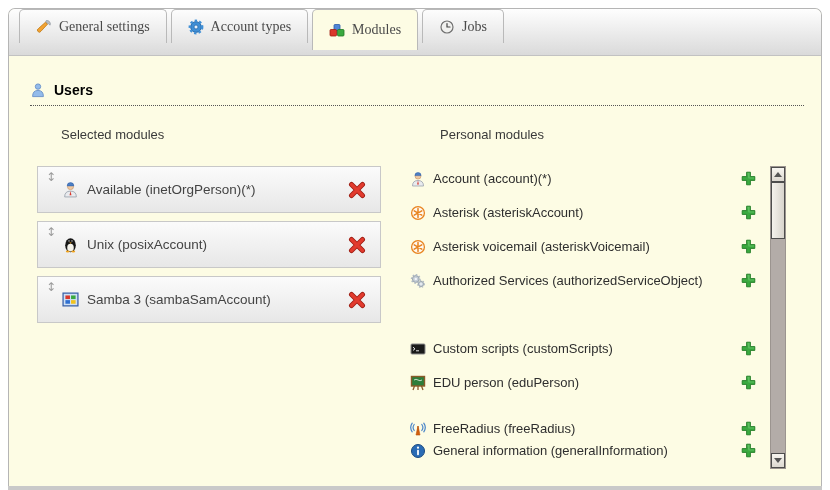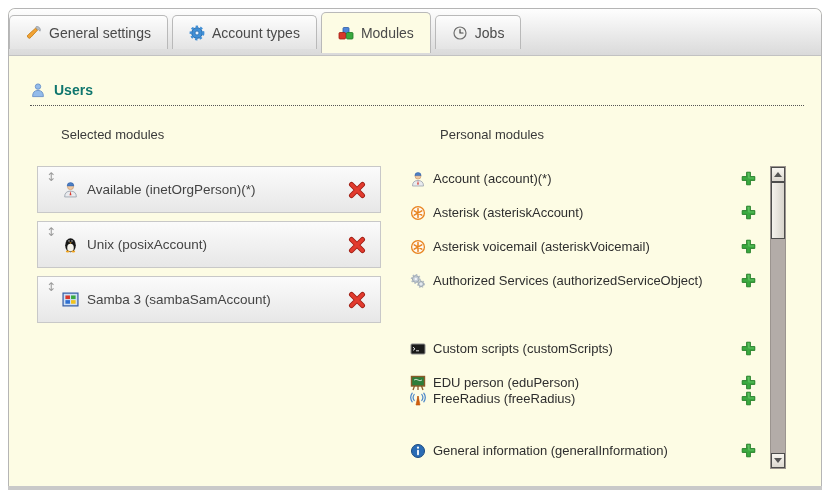"General settings" .tabbar { align-items: center -> flex-start; font-family: none -> Liberation Serif, serif; padding-left: none -> 10px }
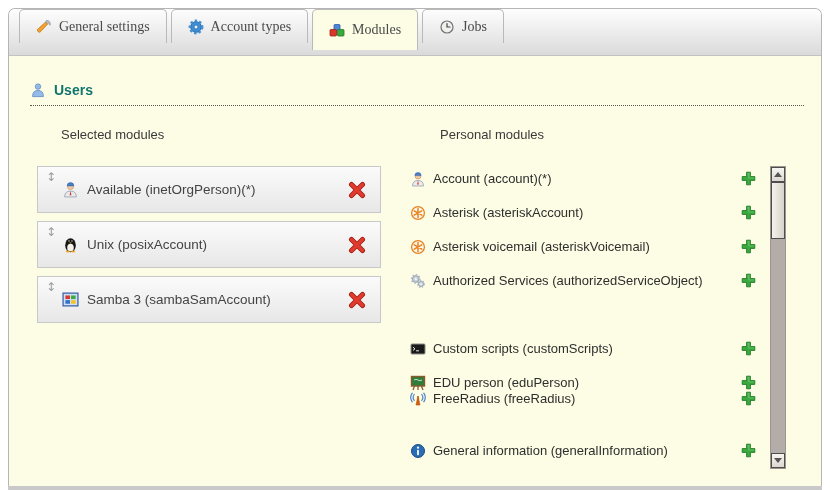"Users" .section-head { color: #0f766e -> #000000 }
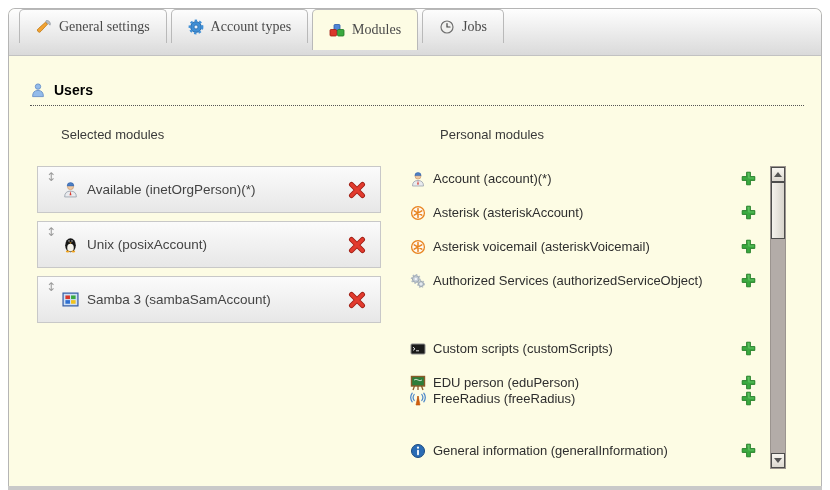"FreeRadius (freeRadius)" div.av-row { top: 335px -> 365px }
